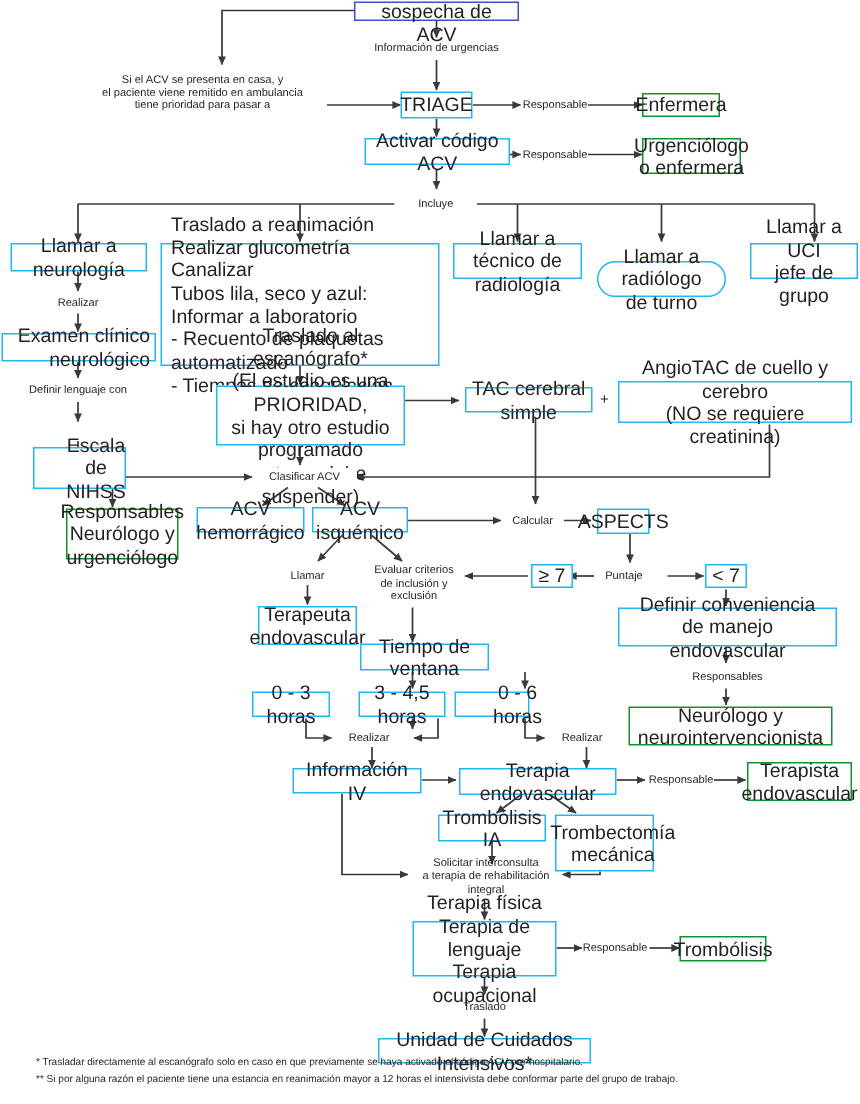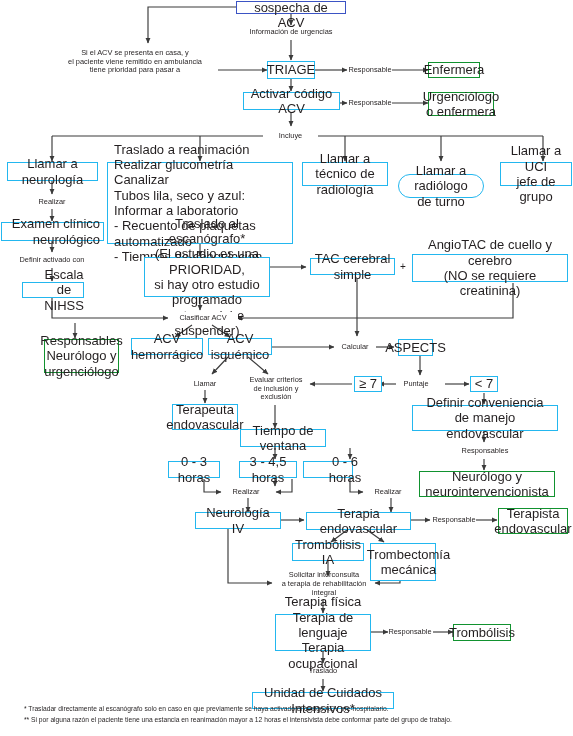"Definir activado con" div.lbl { text: activado -> lenguaje }
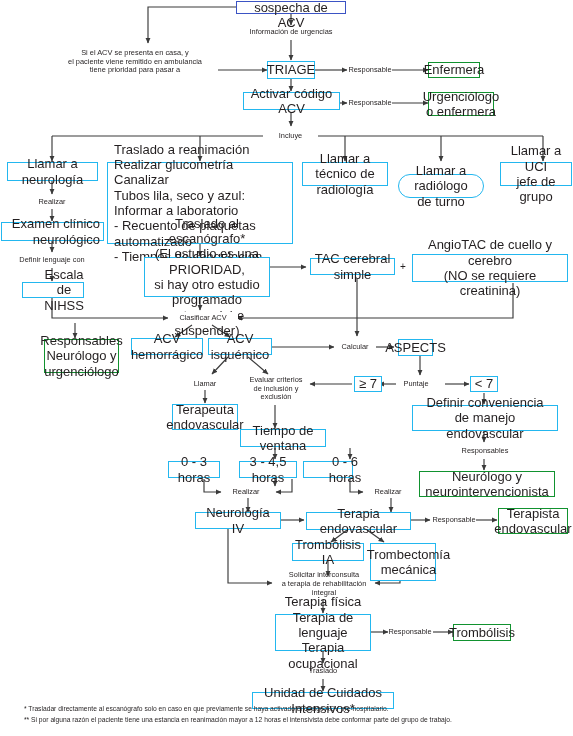"Escala de NIHSS" div.node { height: 16px -> 28px; top: 282px -> 298px }
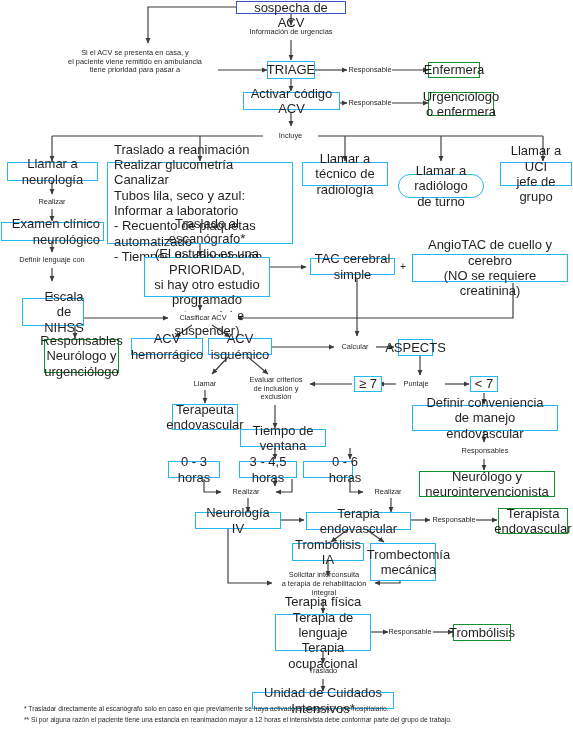"Neurología IV" div.node { text: Neurología -> Información }
